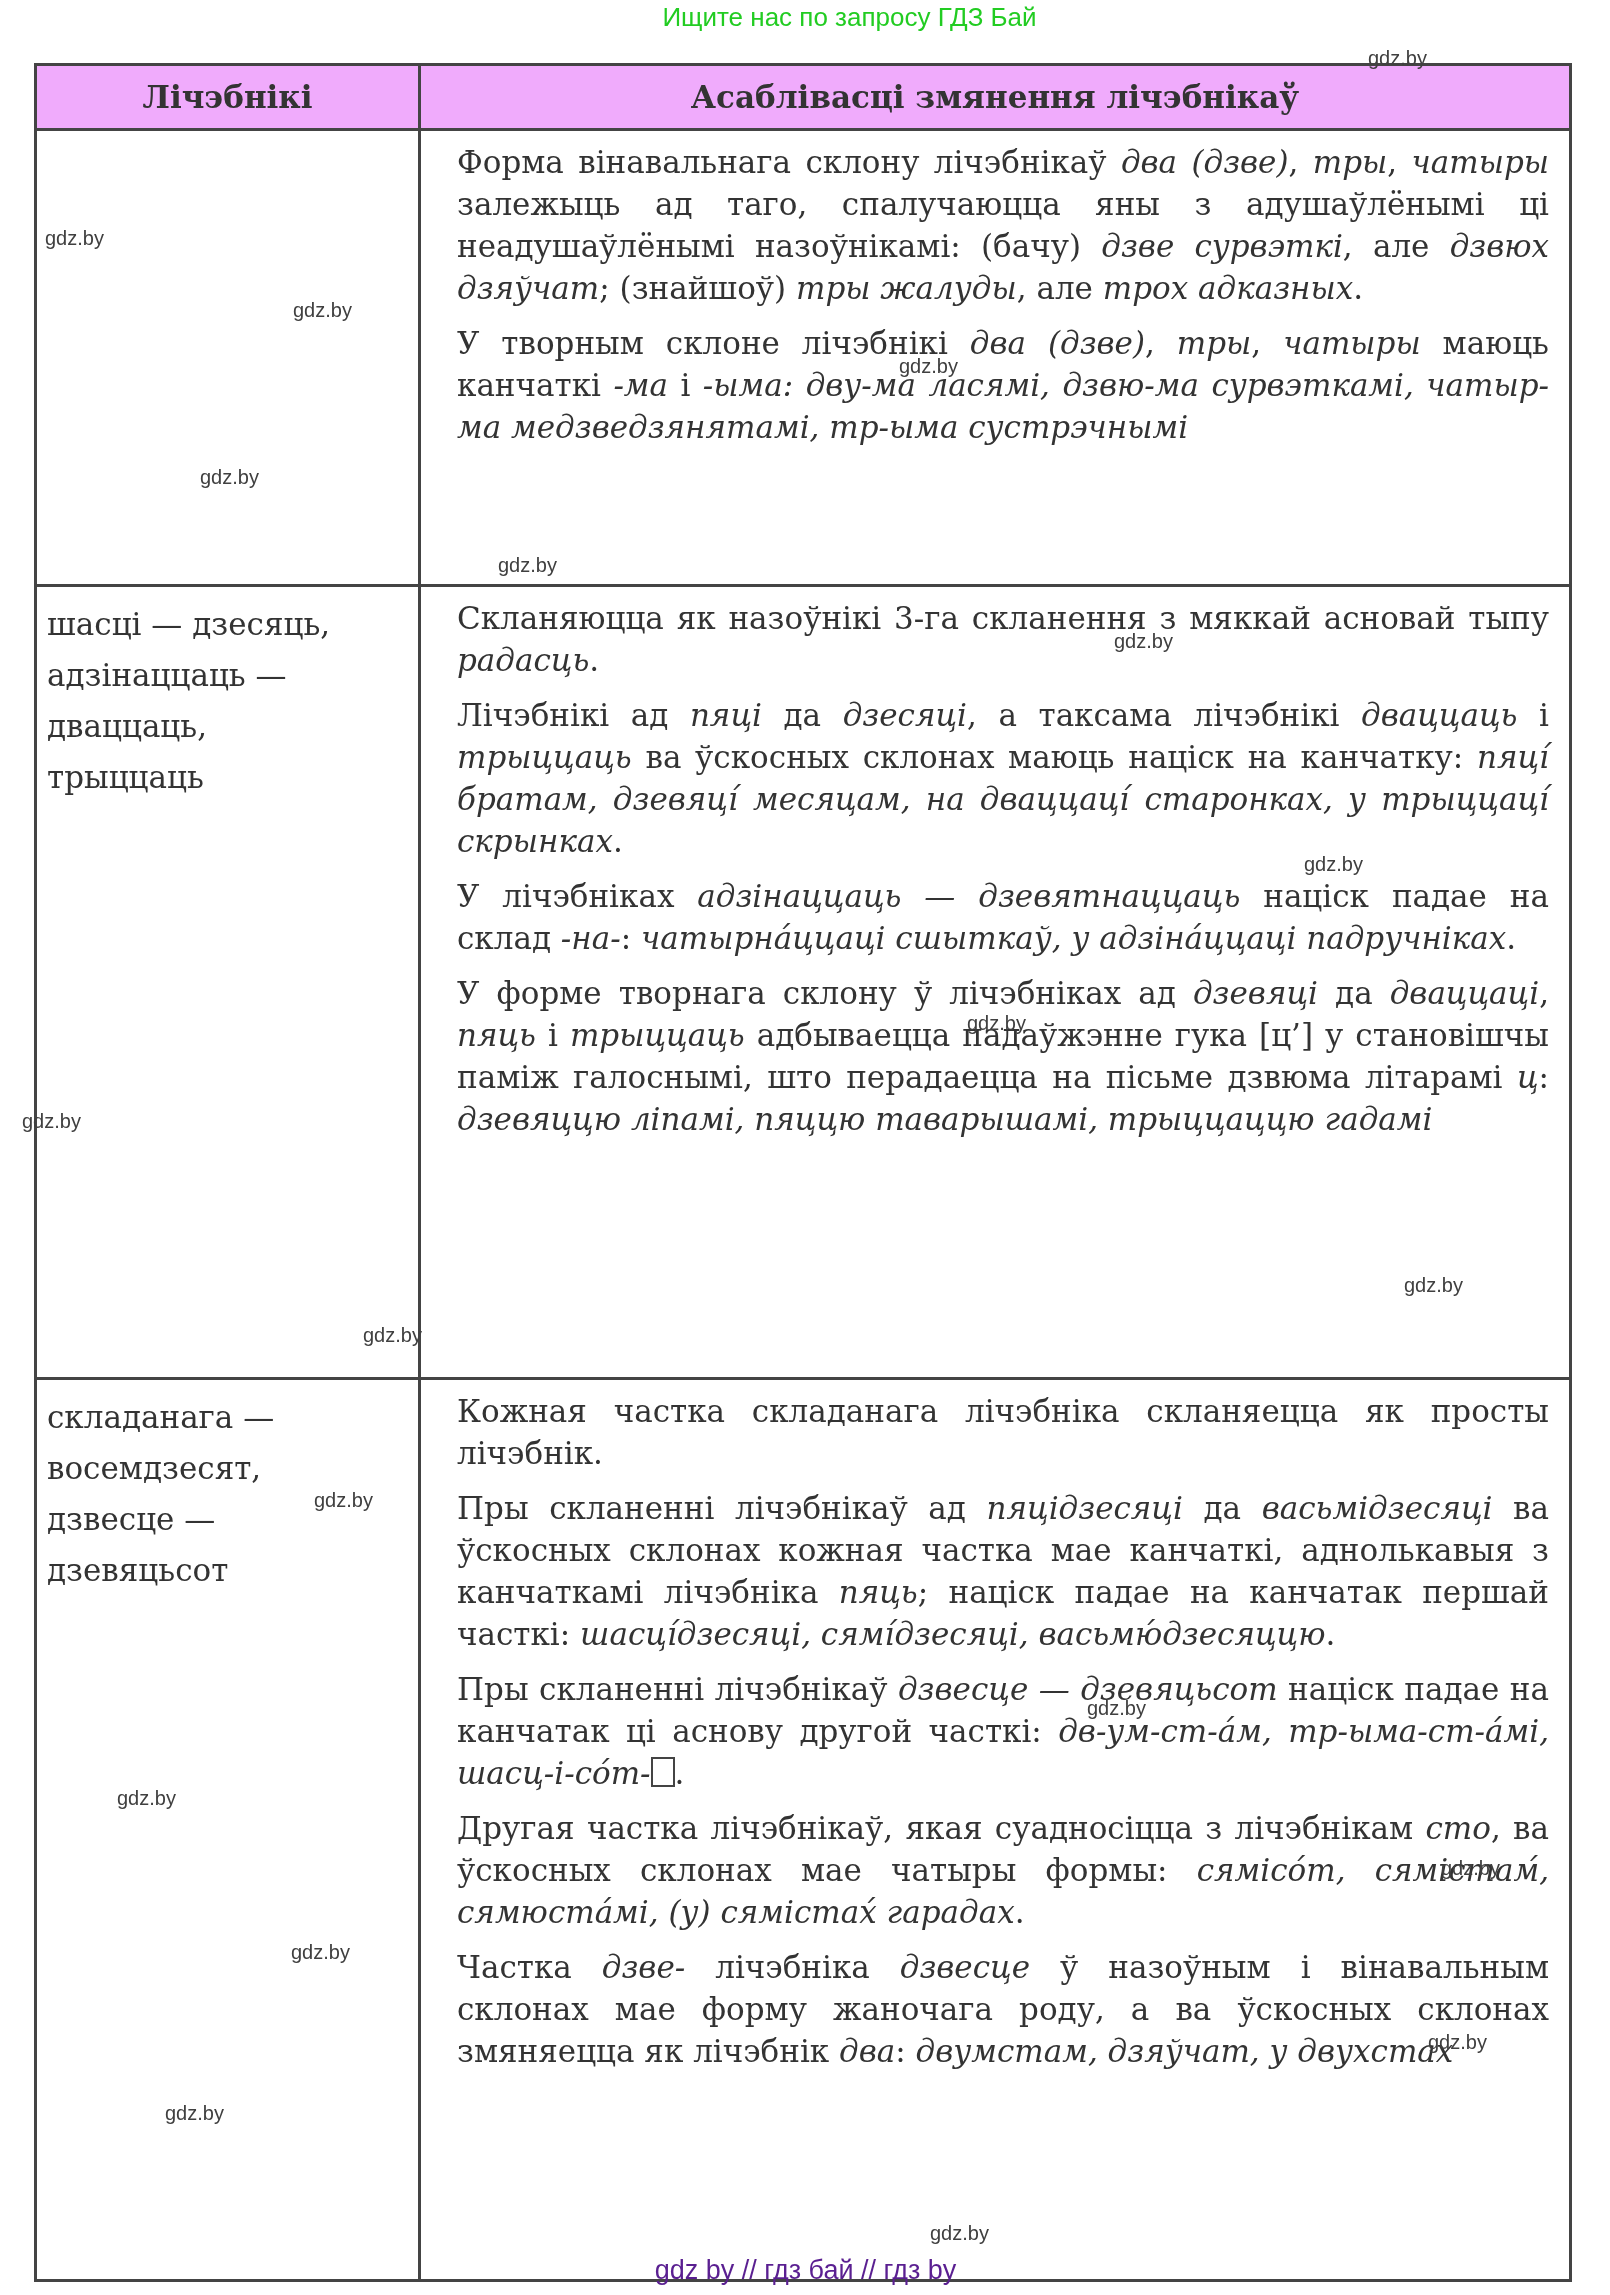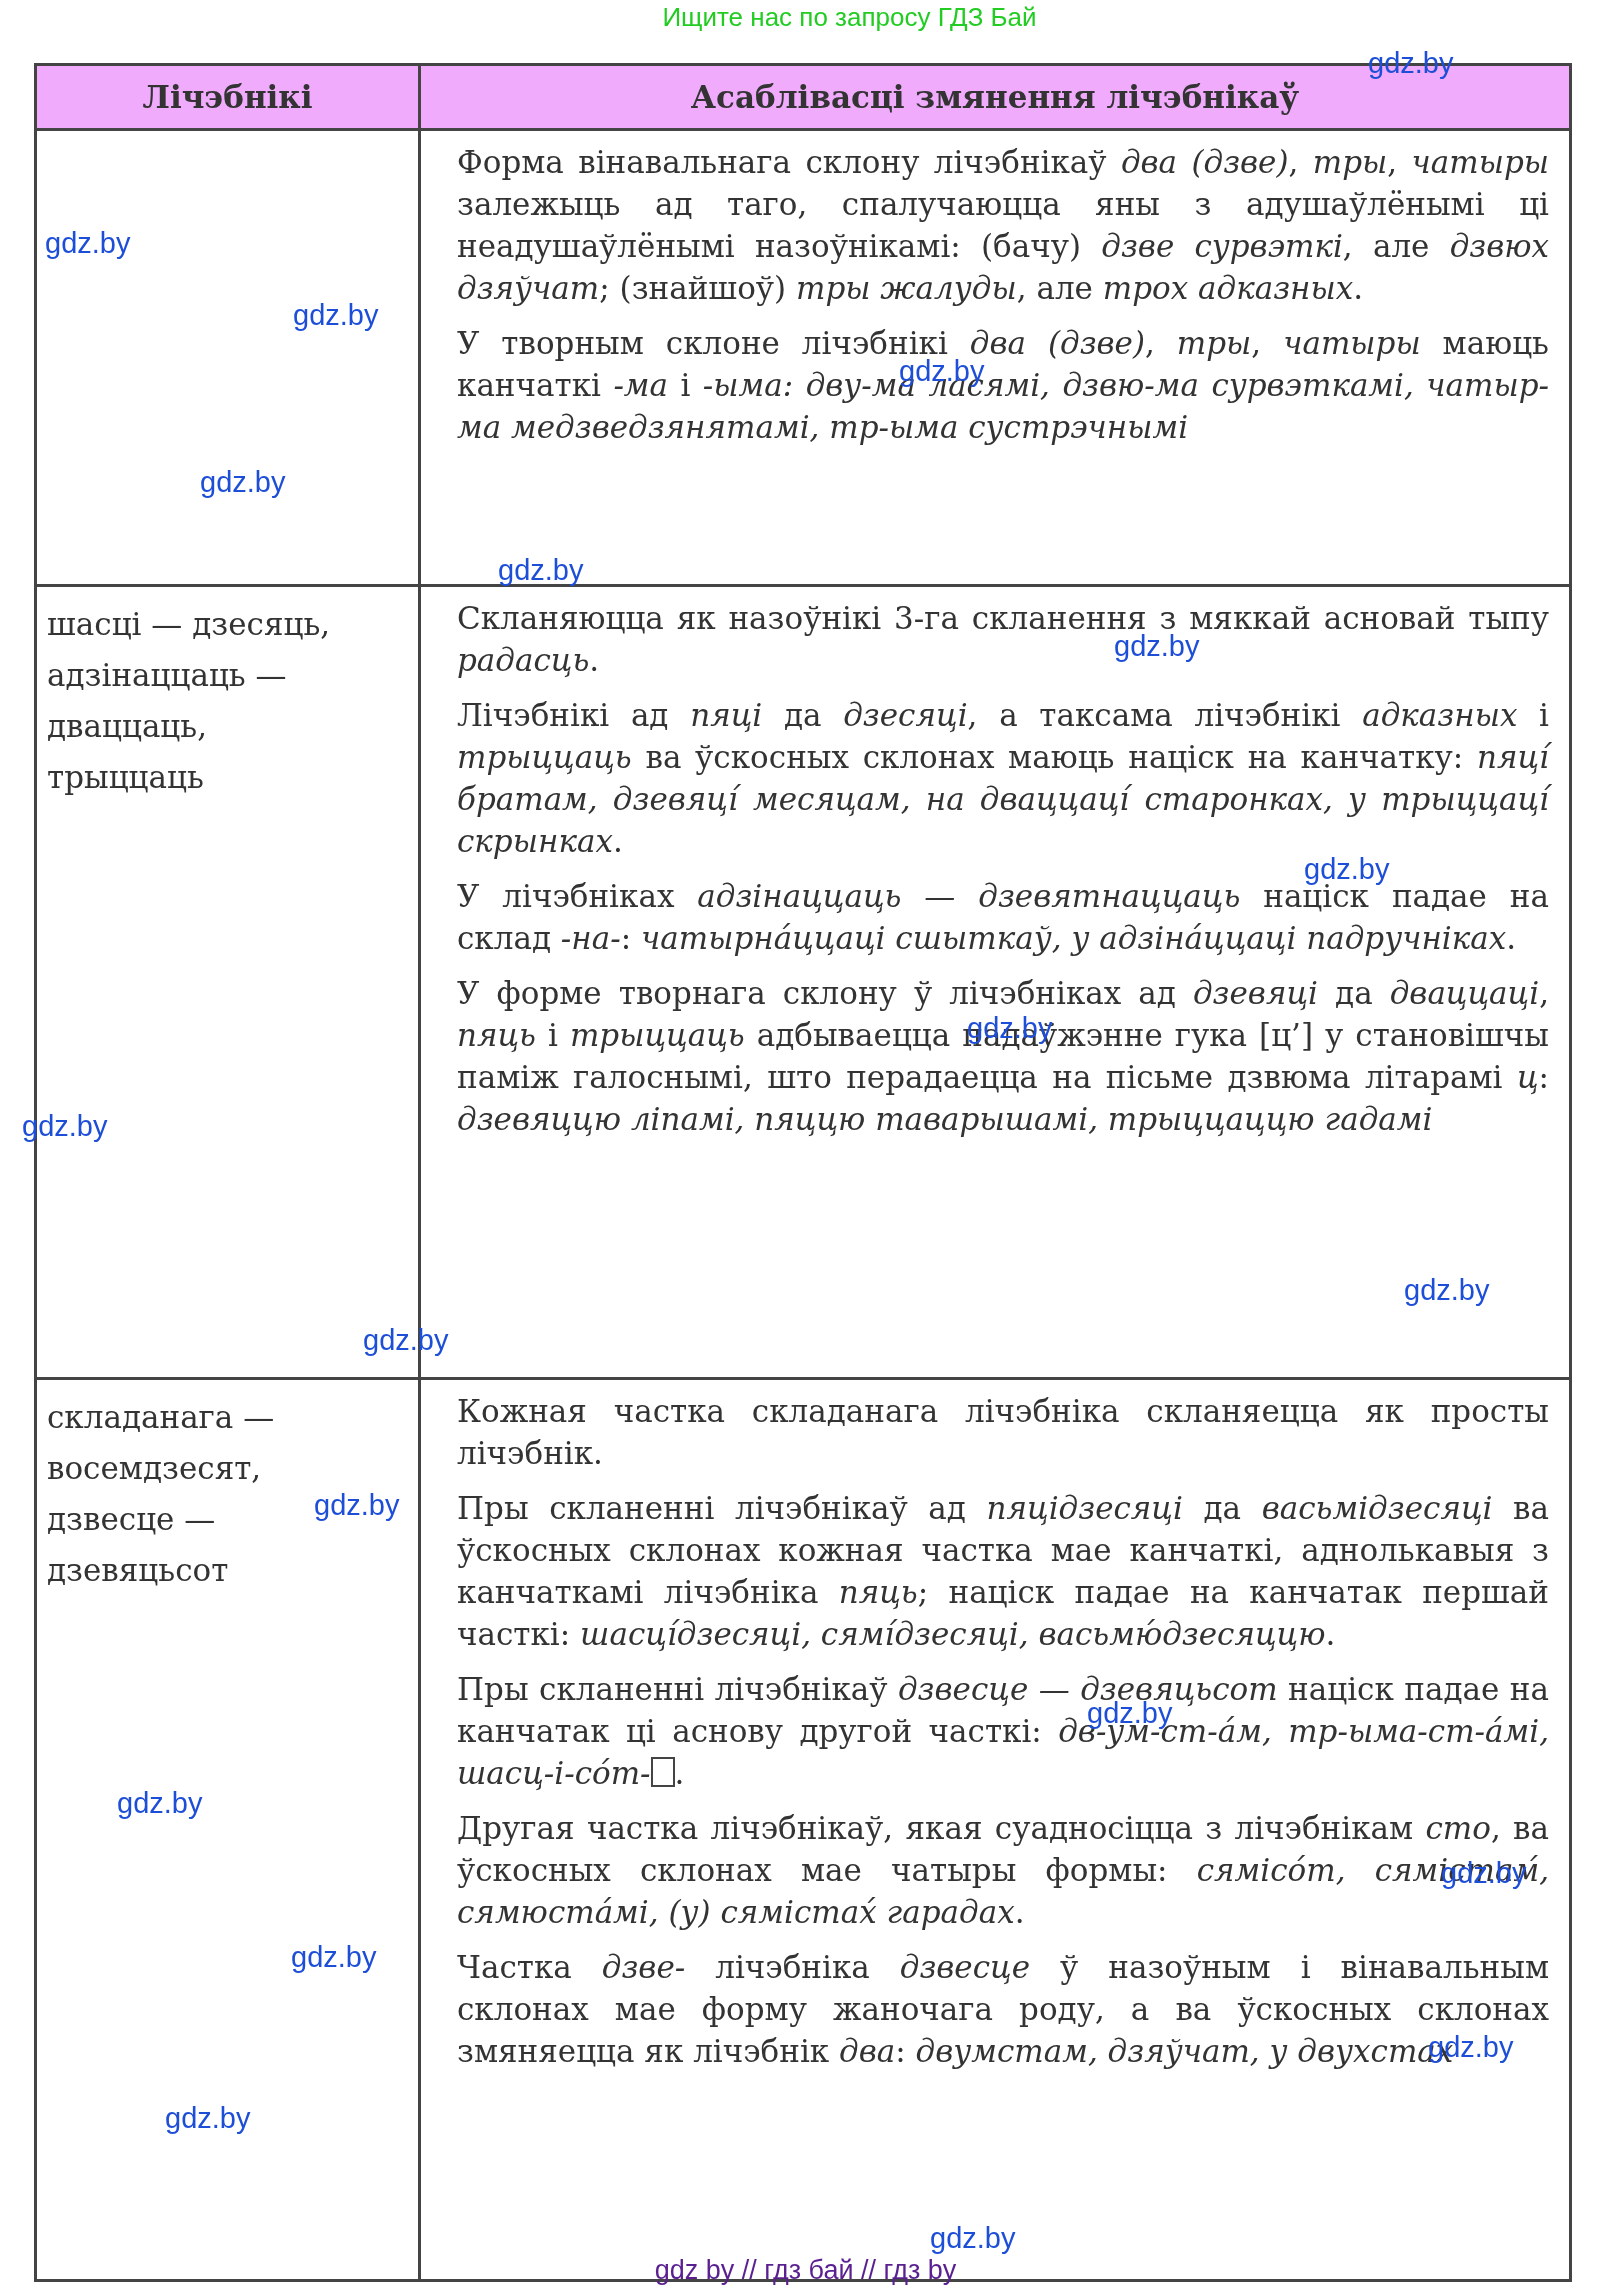"gdz.by" .wm { color: #1d4ed8 -> #404040; font-size: 29px -> 20px }
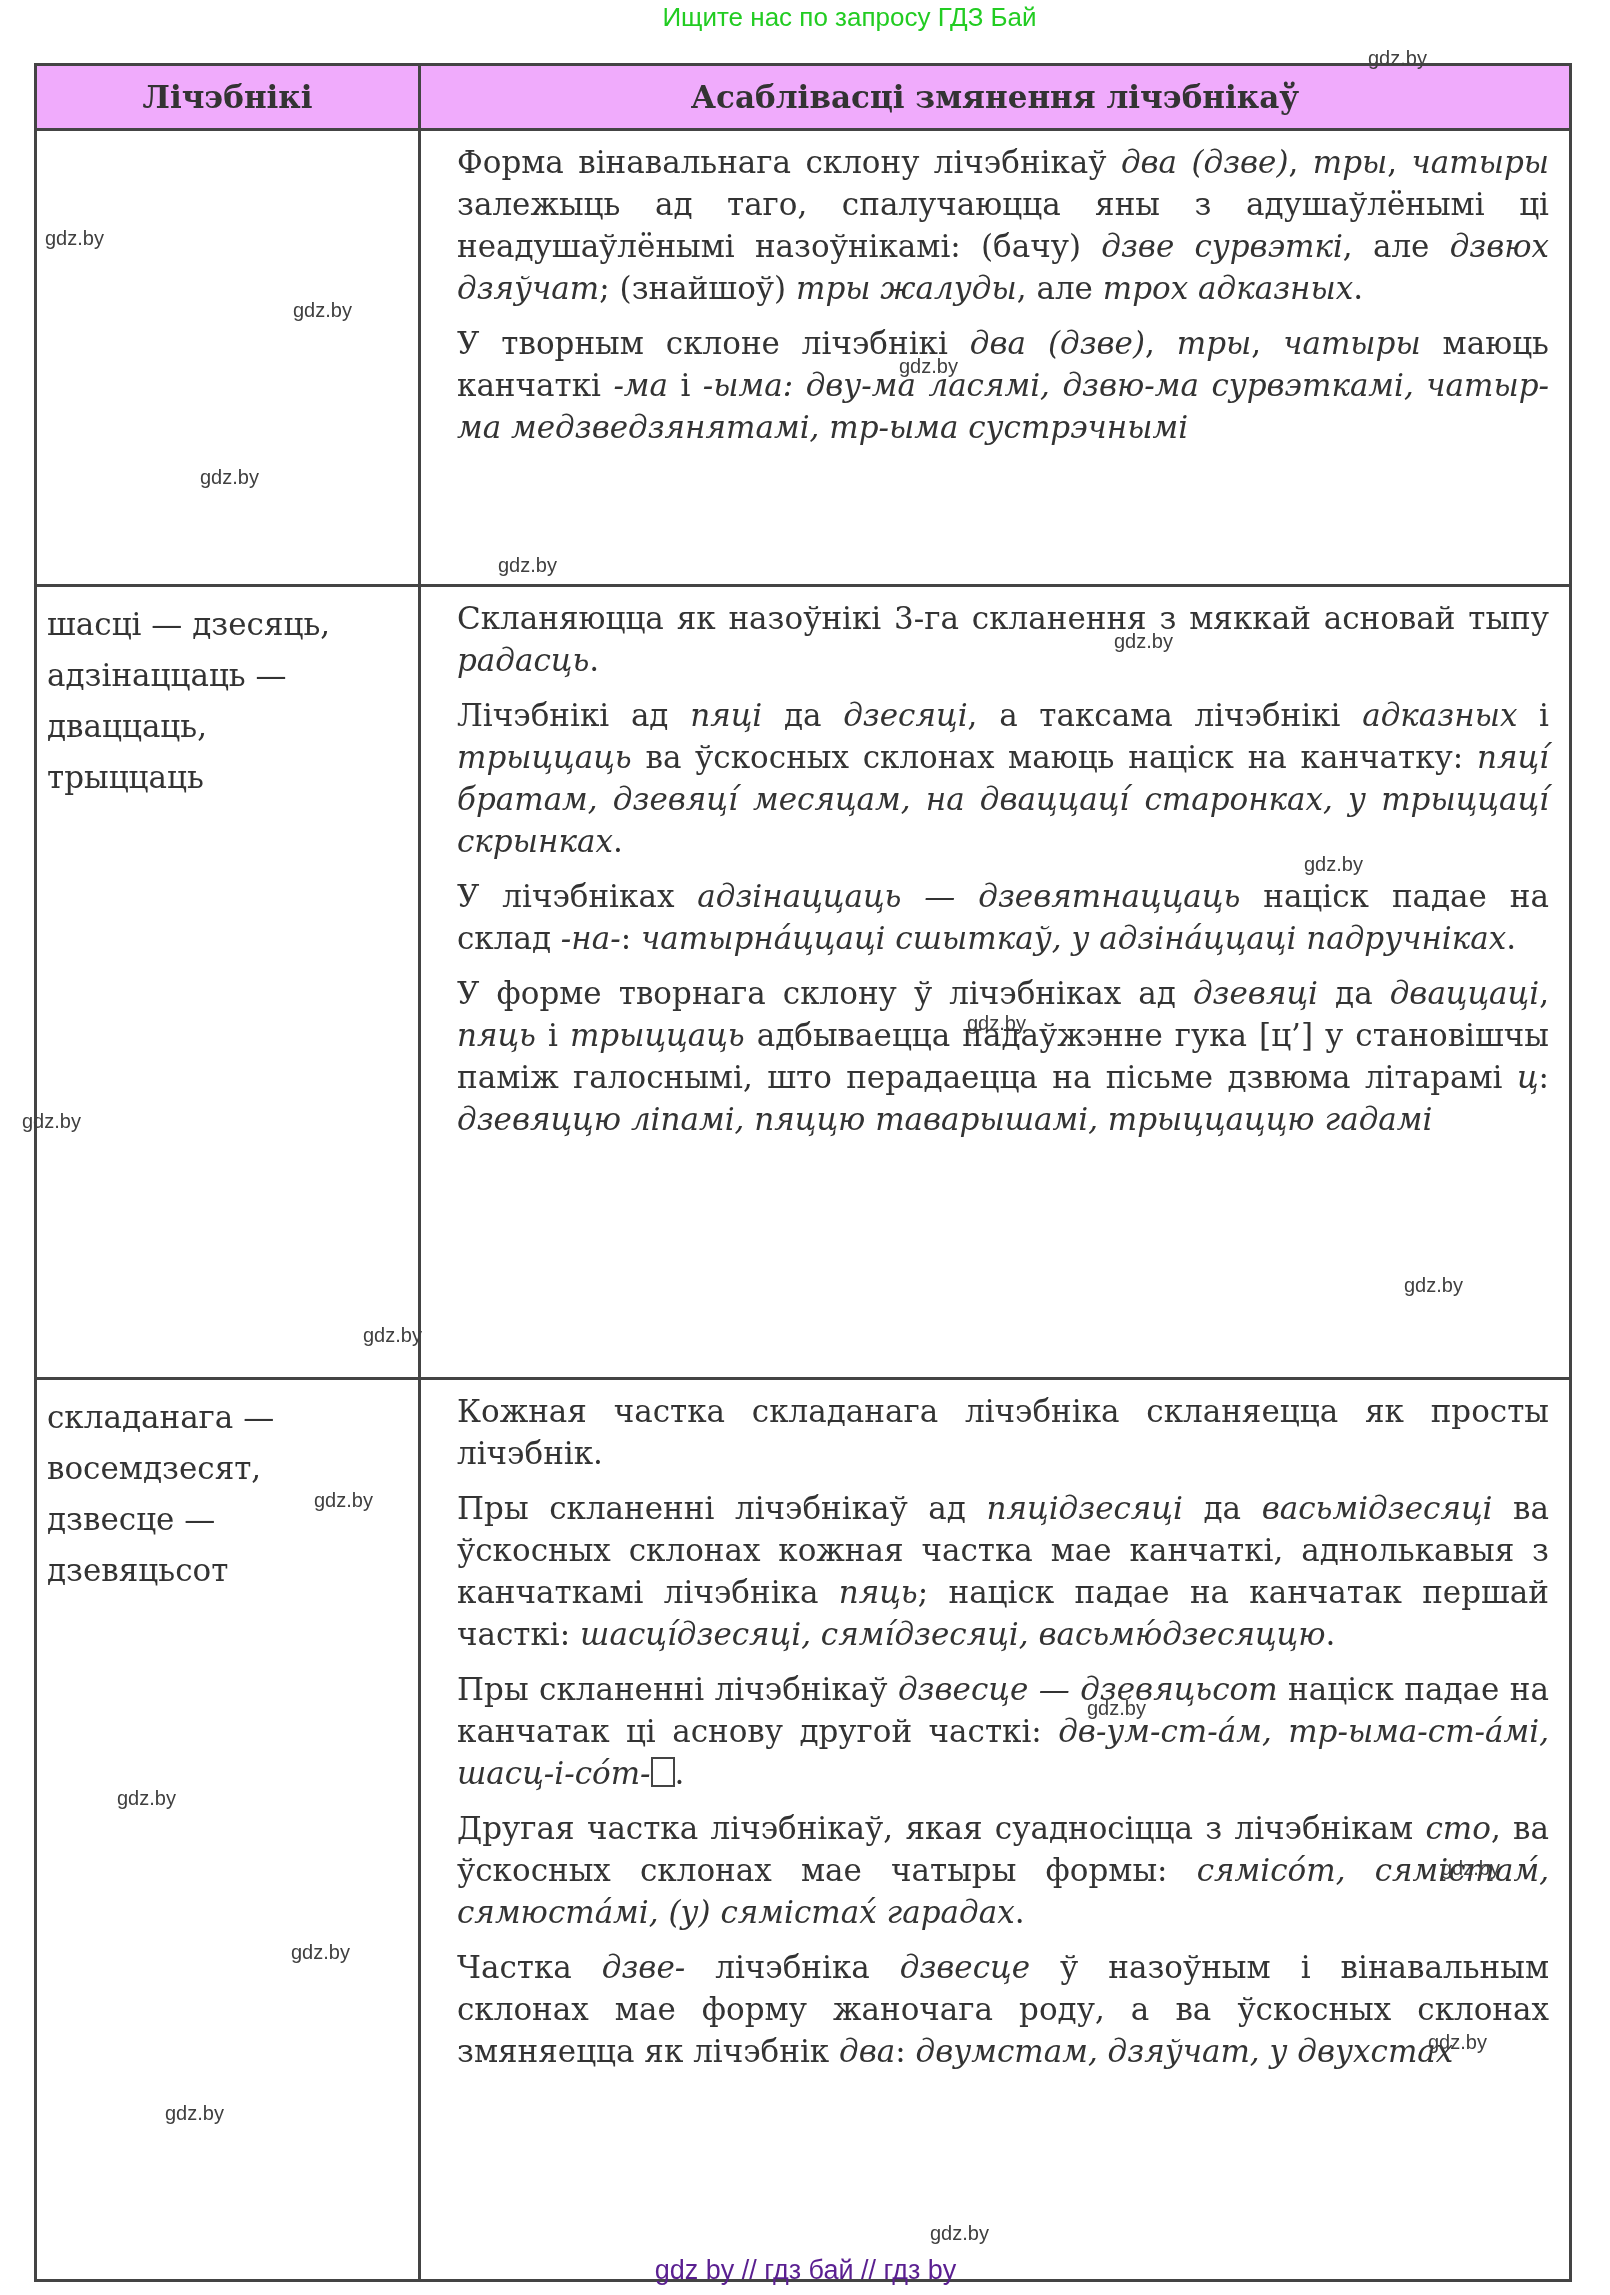"адказных" span.it { text: адказных -> дваццаць }
